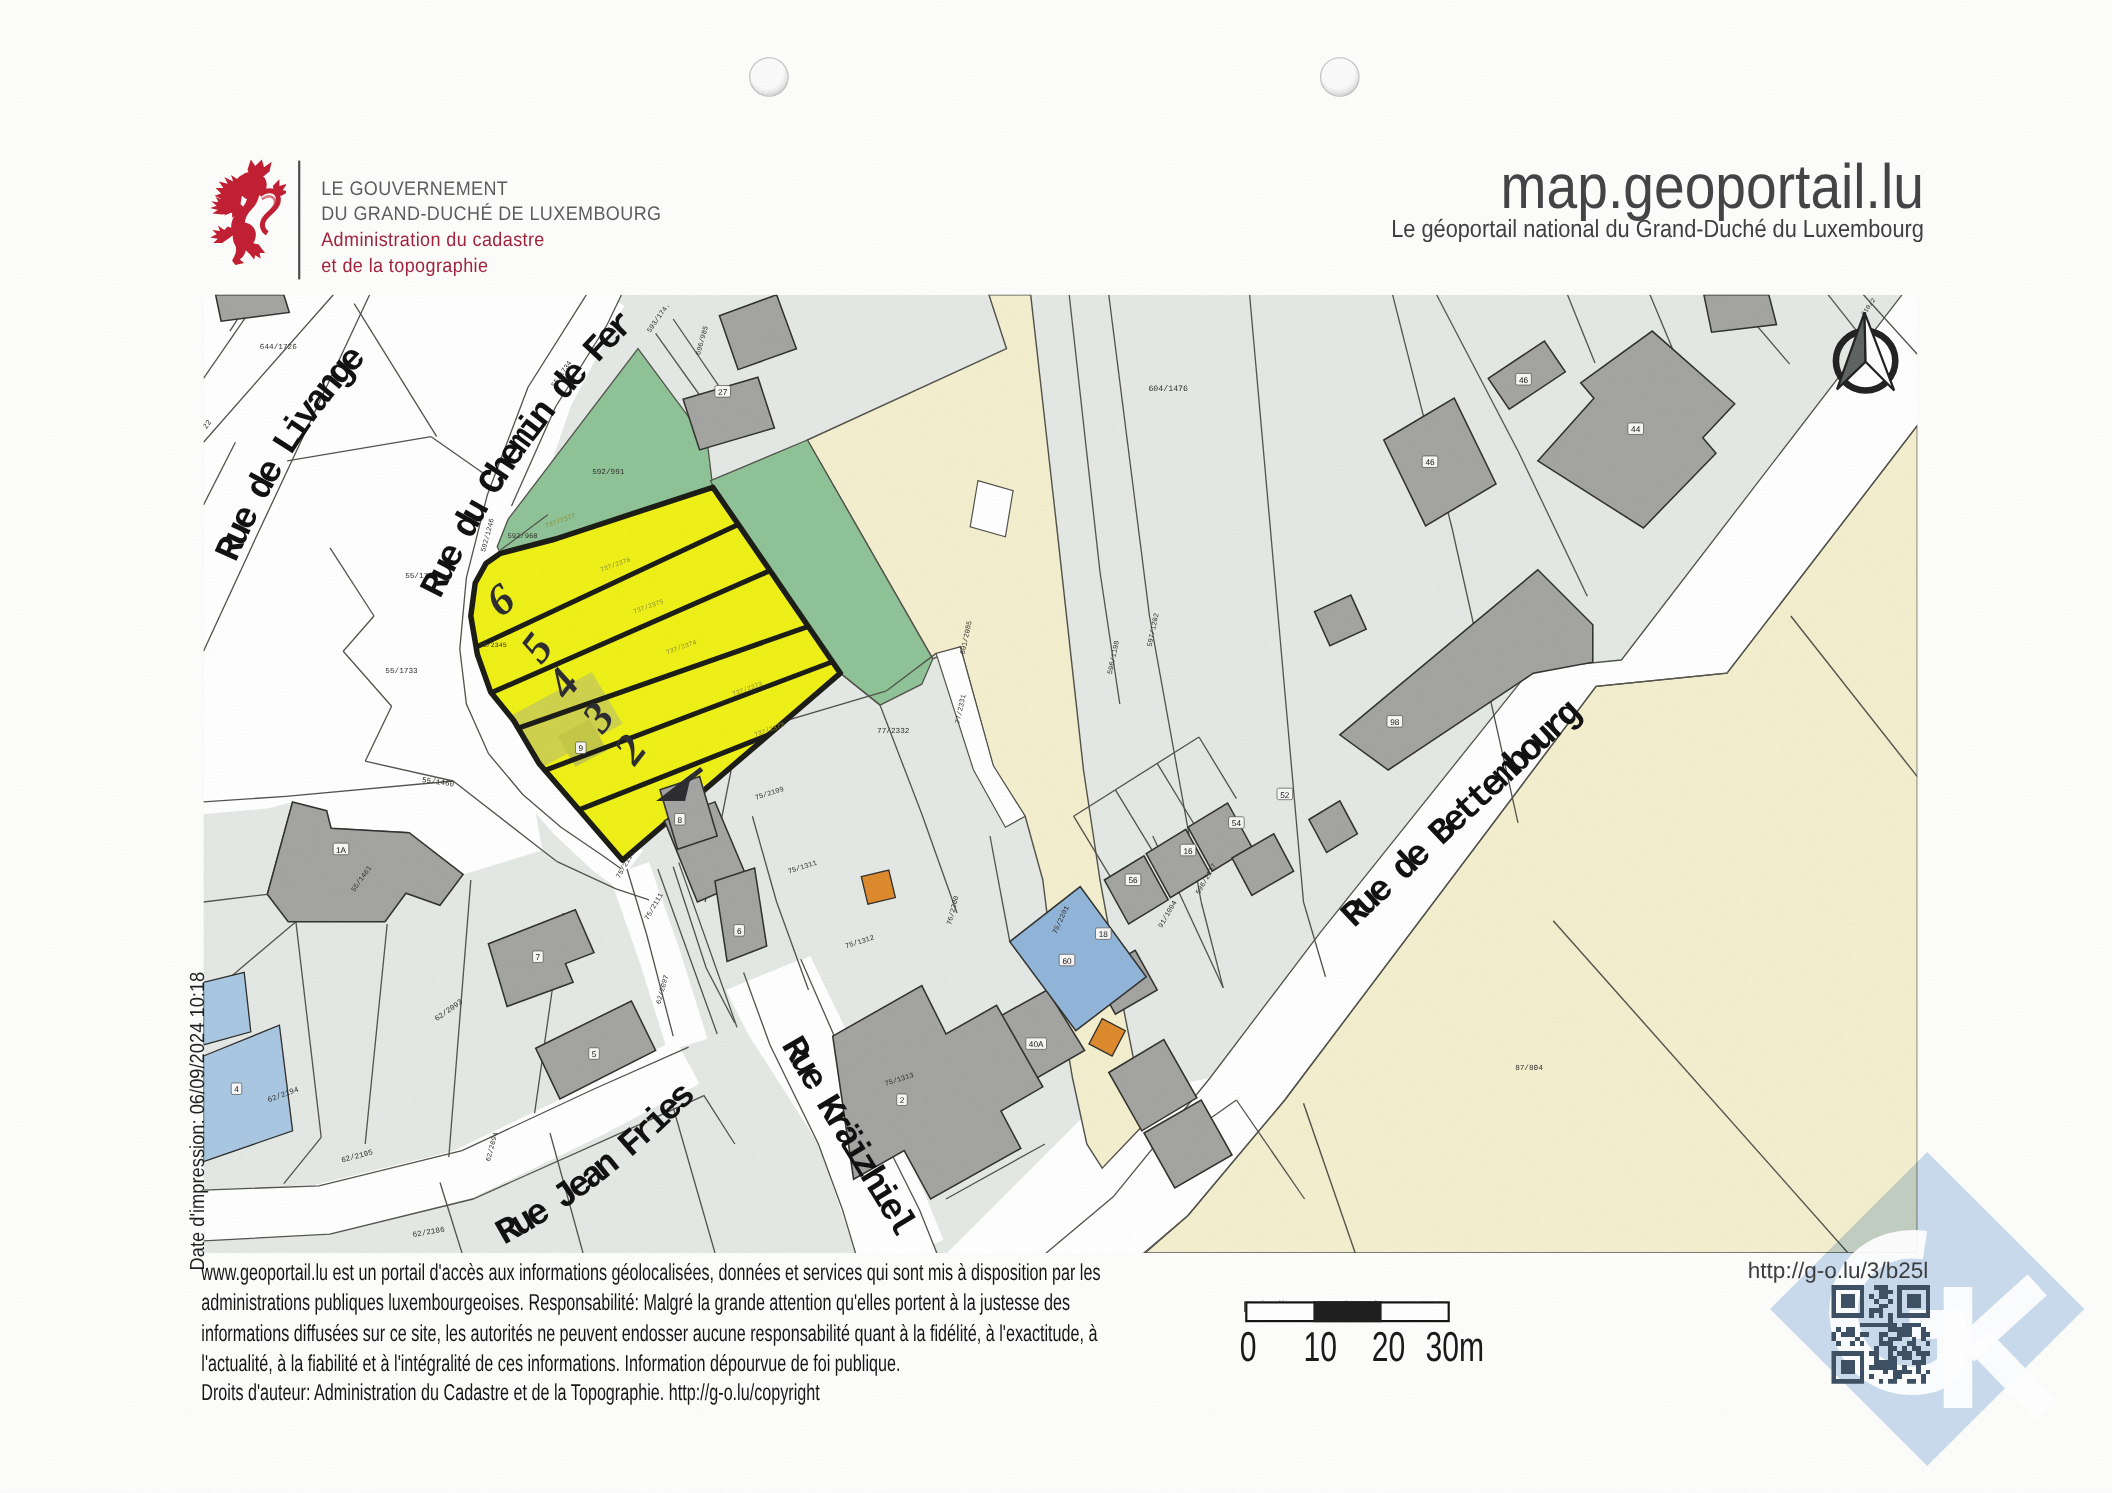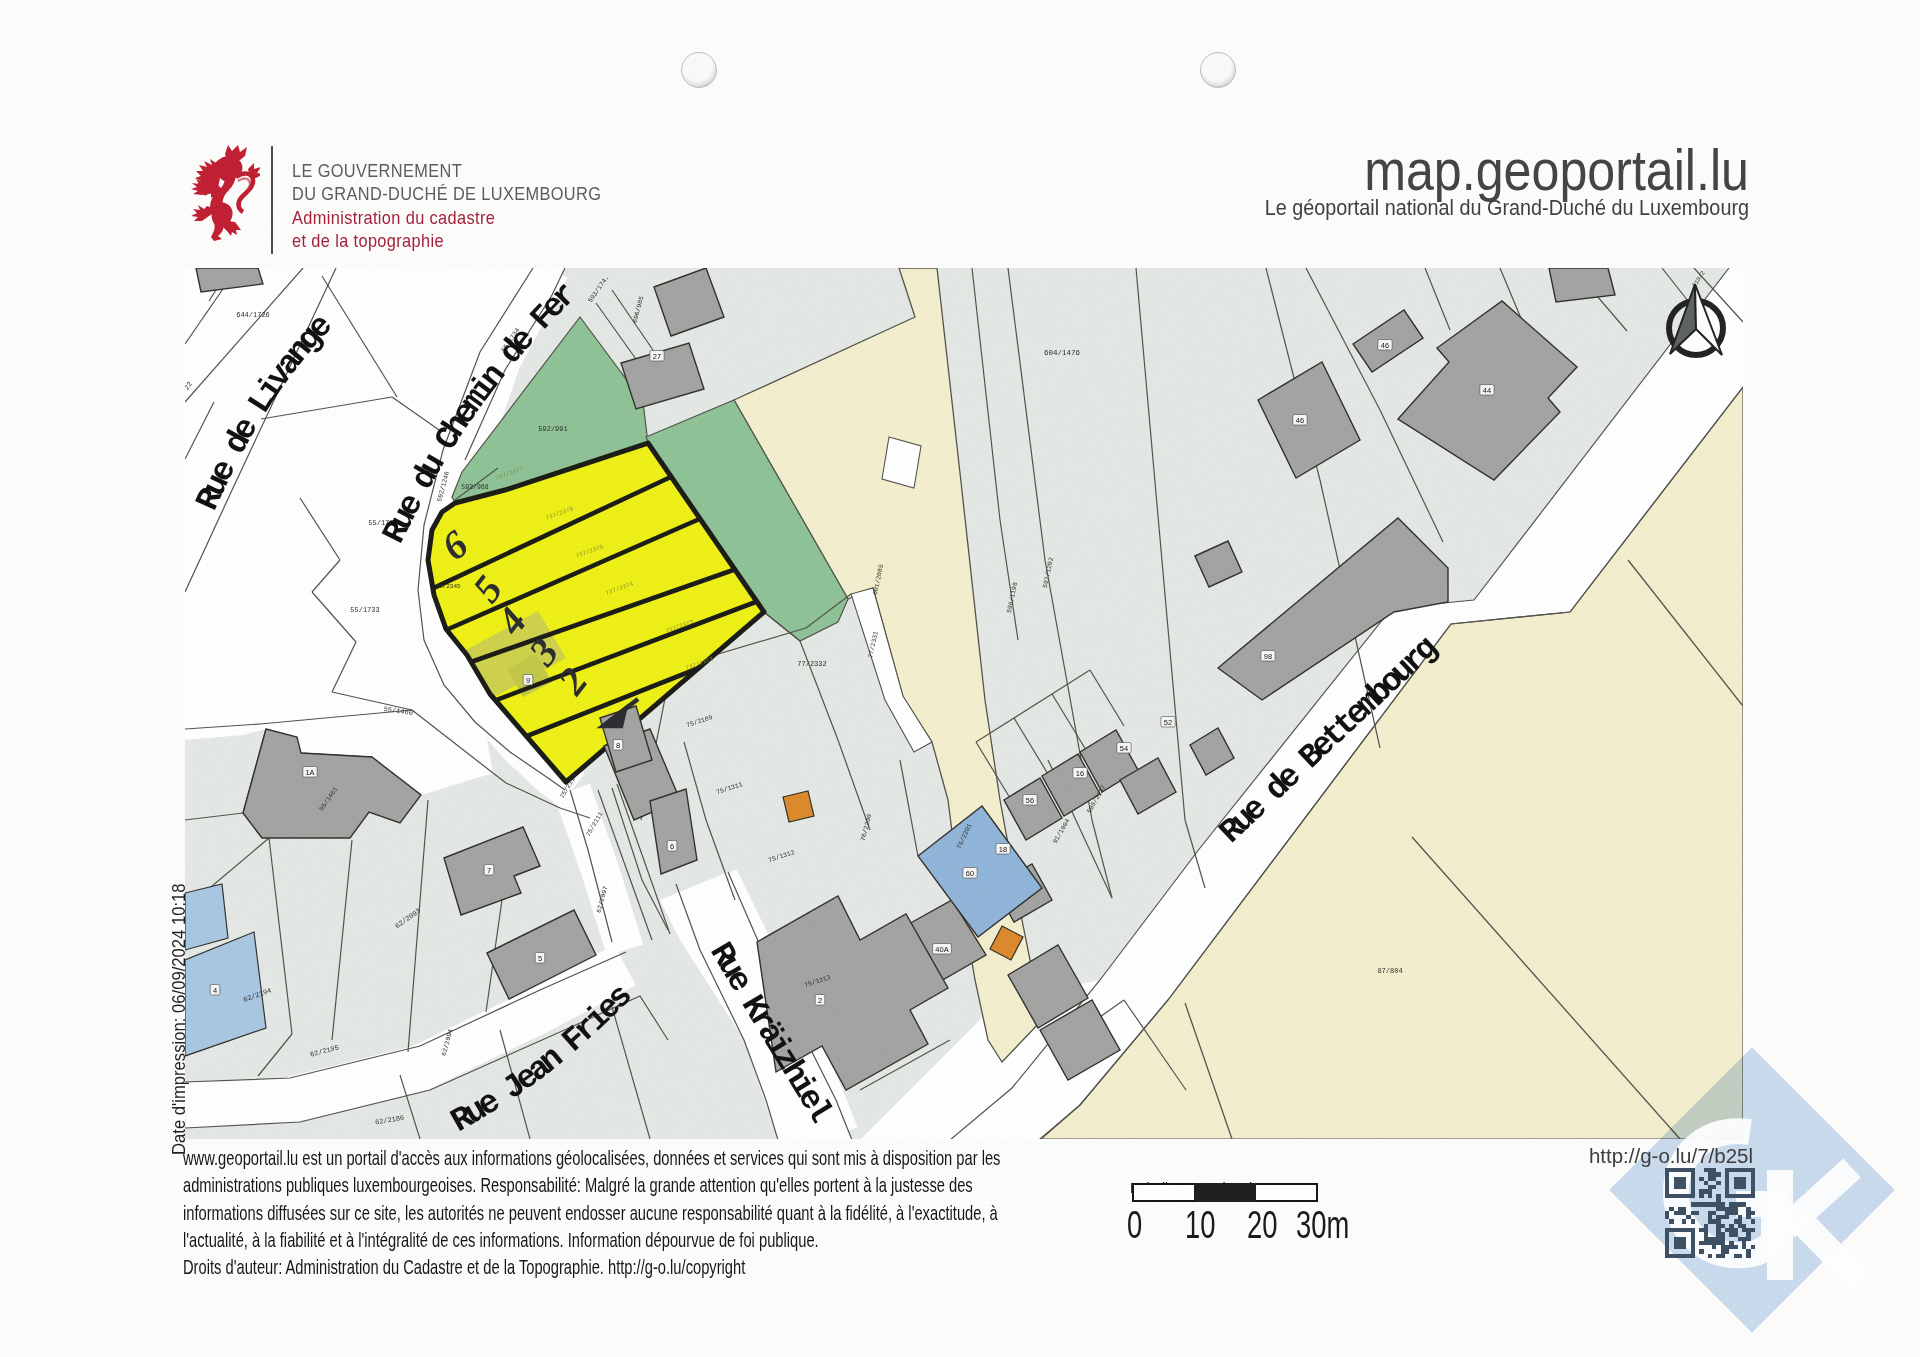"http://g-o.lu/7/b25l" div.abs { text: http://g-o.lu/7/b25l -> http://g-o.lu/3/b25l }
